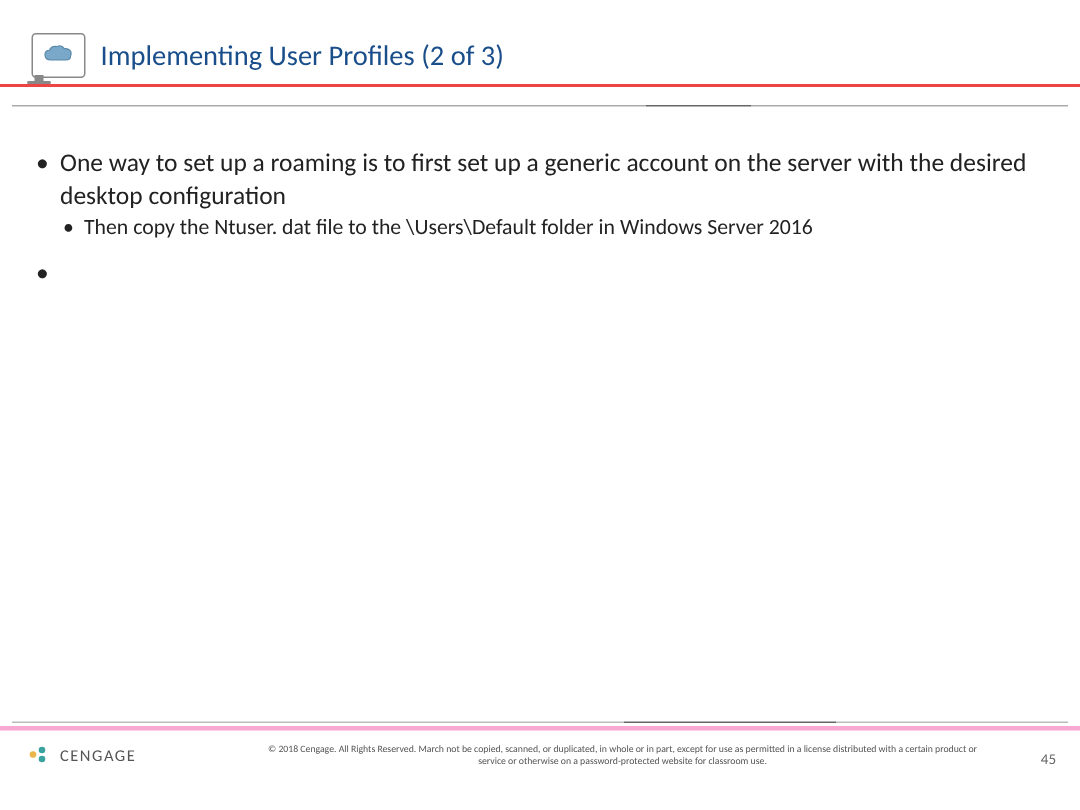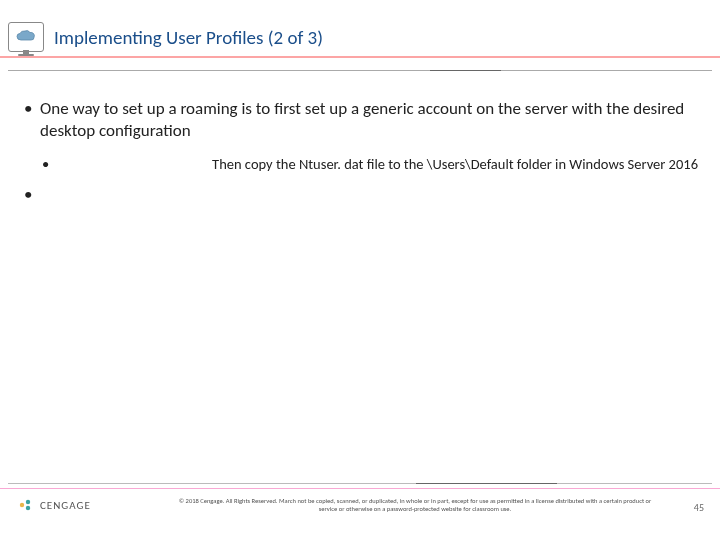"Implementing User Profiles (2 of" .header { border-bottom: 2px solid #fca5a5 -> 2px solid #ef4444; padding: 18px 8px 0 8px -> 18px 8px 0 21px }
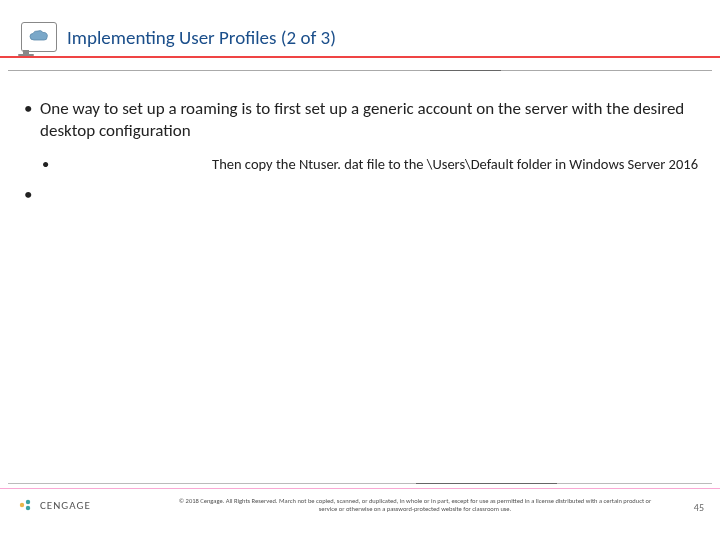"Then copy the Ntuser. dat" ul.level2 { margin-top: 13px -> 0; text-align: right -> none }
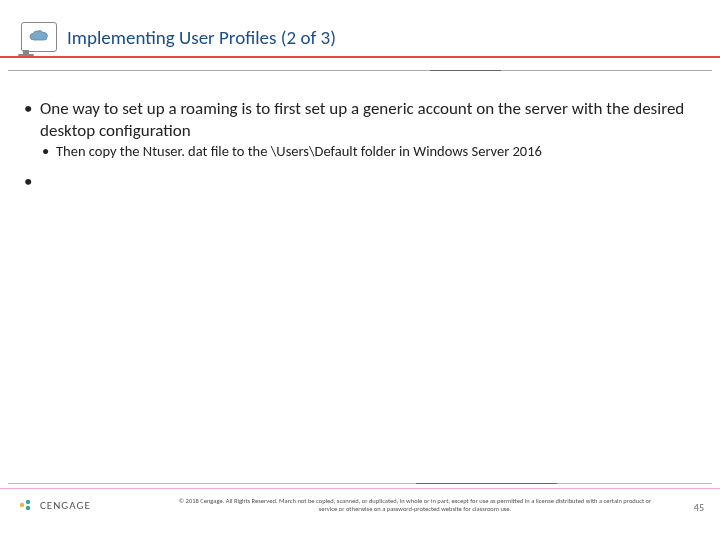"CENGAGE" .footer { border-top: 1px solid #f9a8d4 -> 3px solid #f9a8d4; bottom: 12px -> 0; height: 40px -> 56px }
